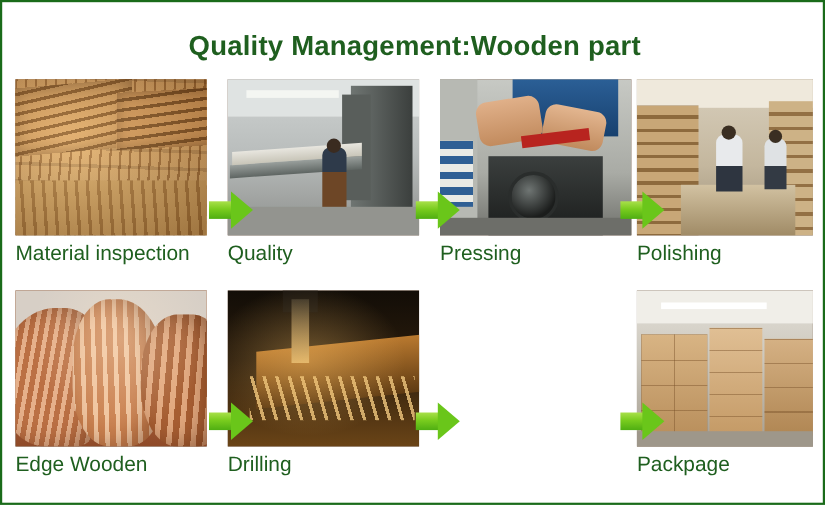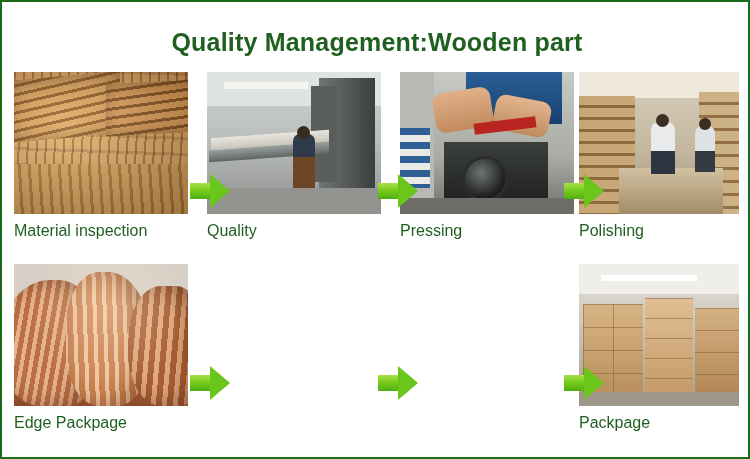"Material inspection" .caption { font-size: 16px -> 19px }
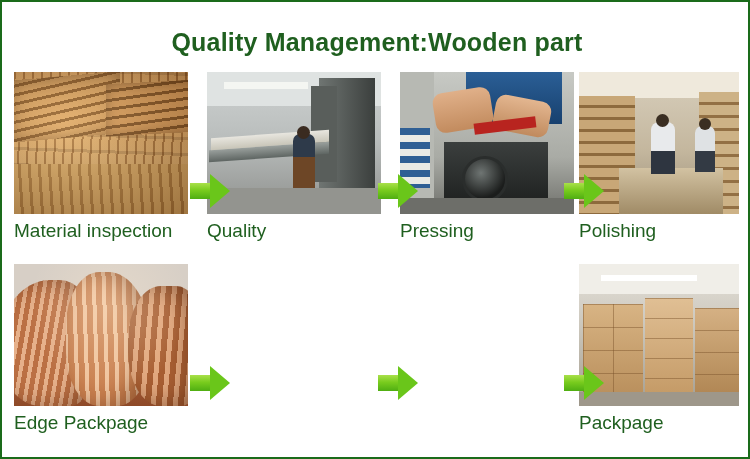"Edge Packpage" div.caption { text: Packpage -> Wooden }
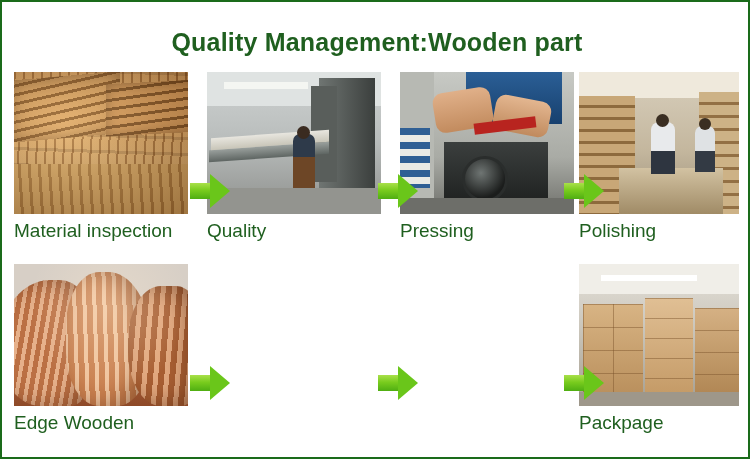"Drilling" div.cell { html: none -> <div> <div> <div> <div></div> <div></div> <div></div> <div></div> <div></div> </div> </div> <div>Drilling</div> </div> }
